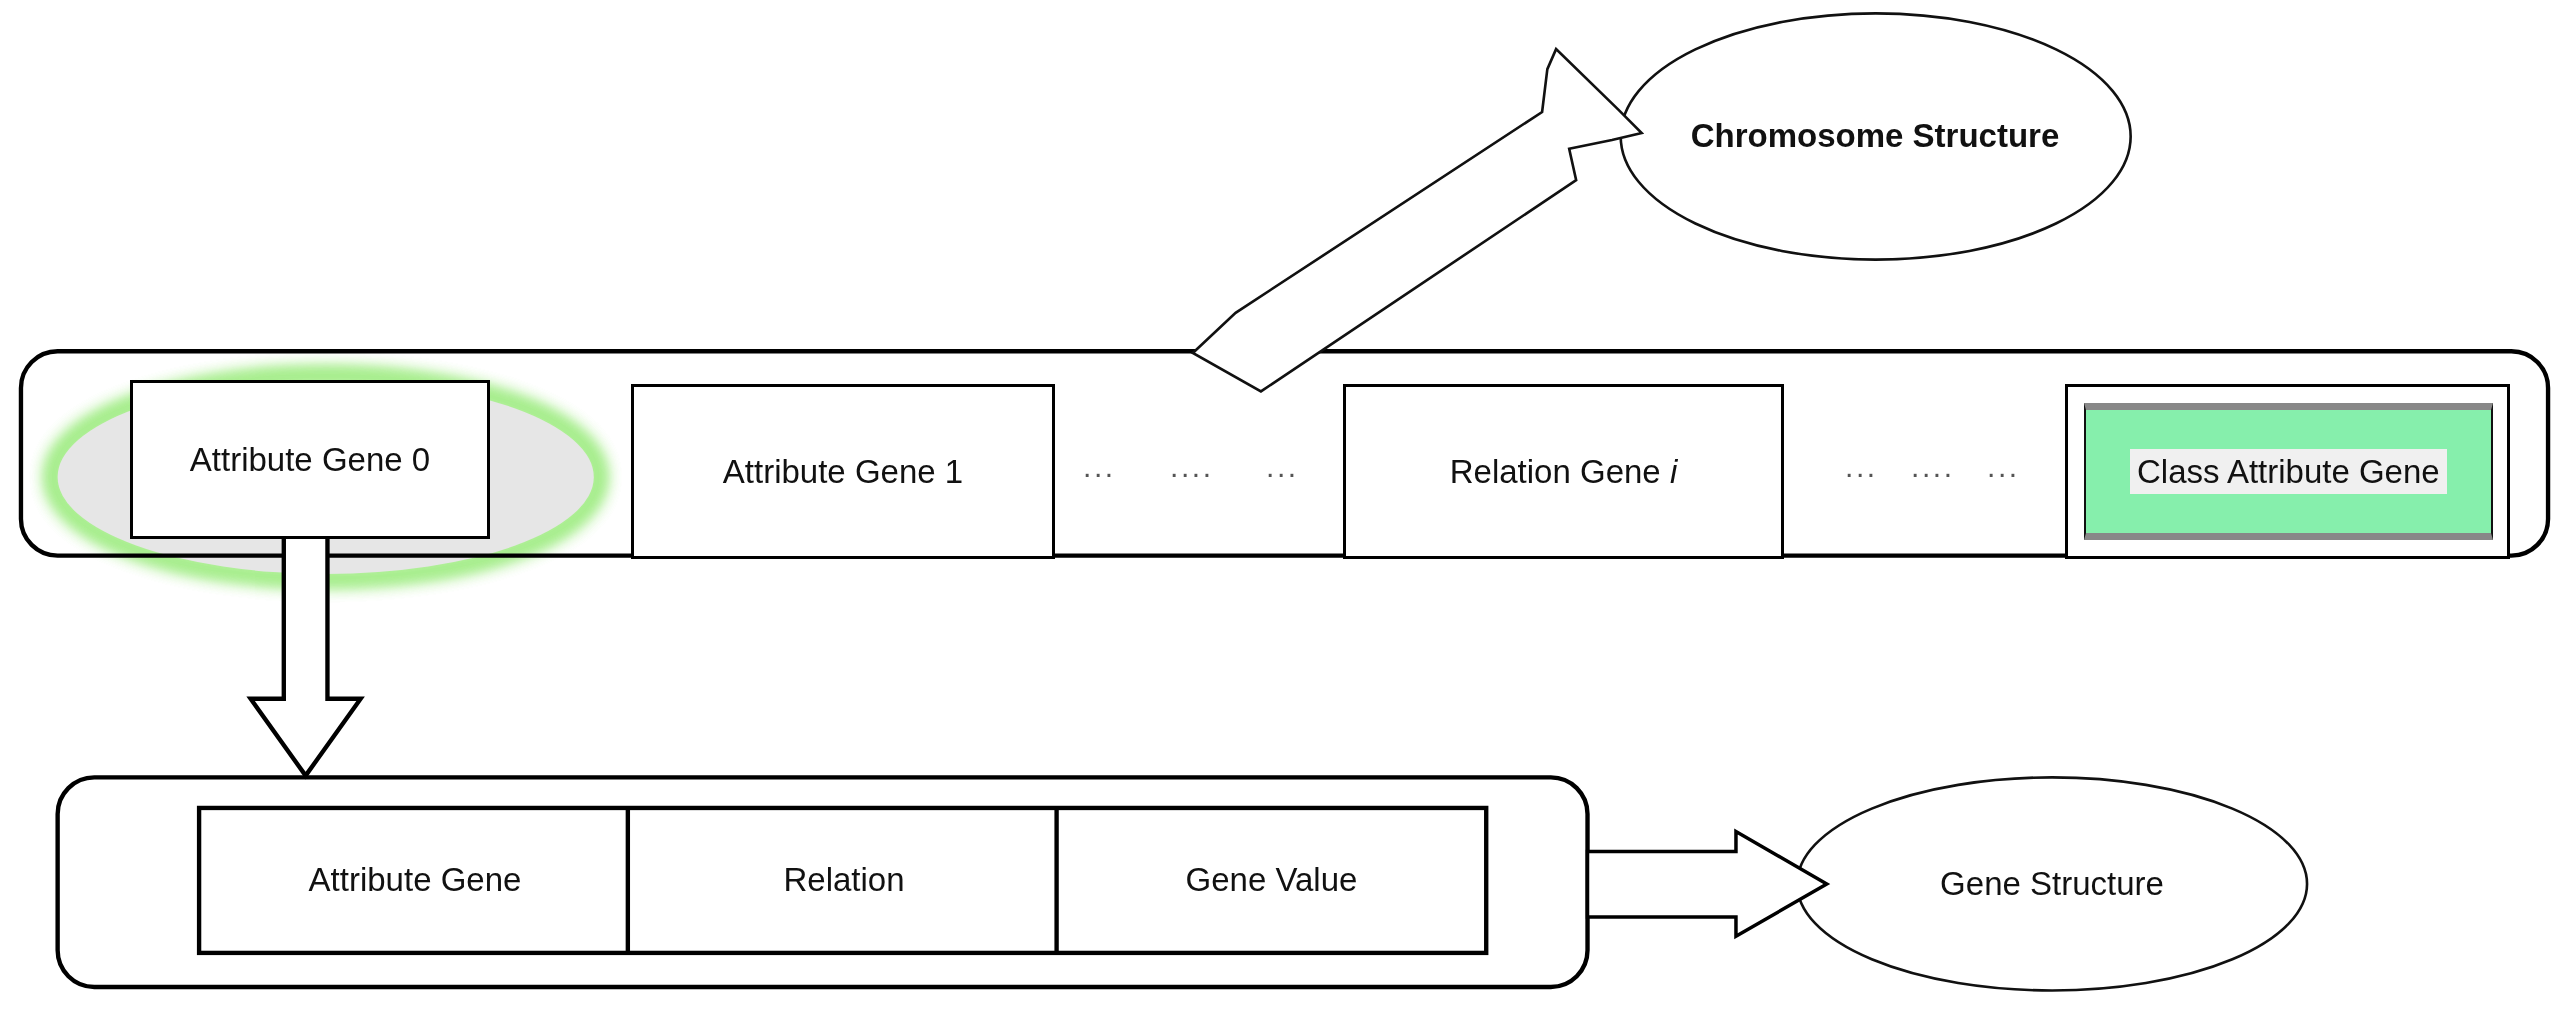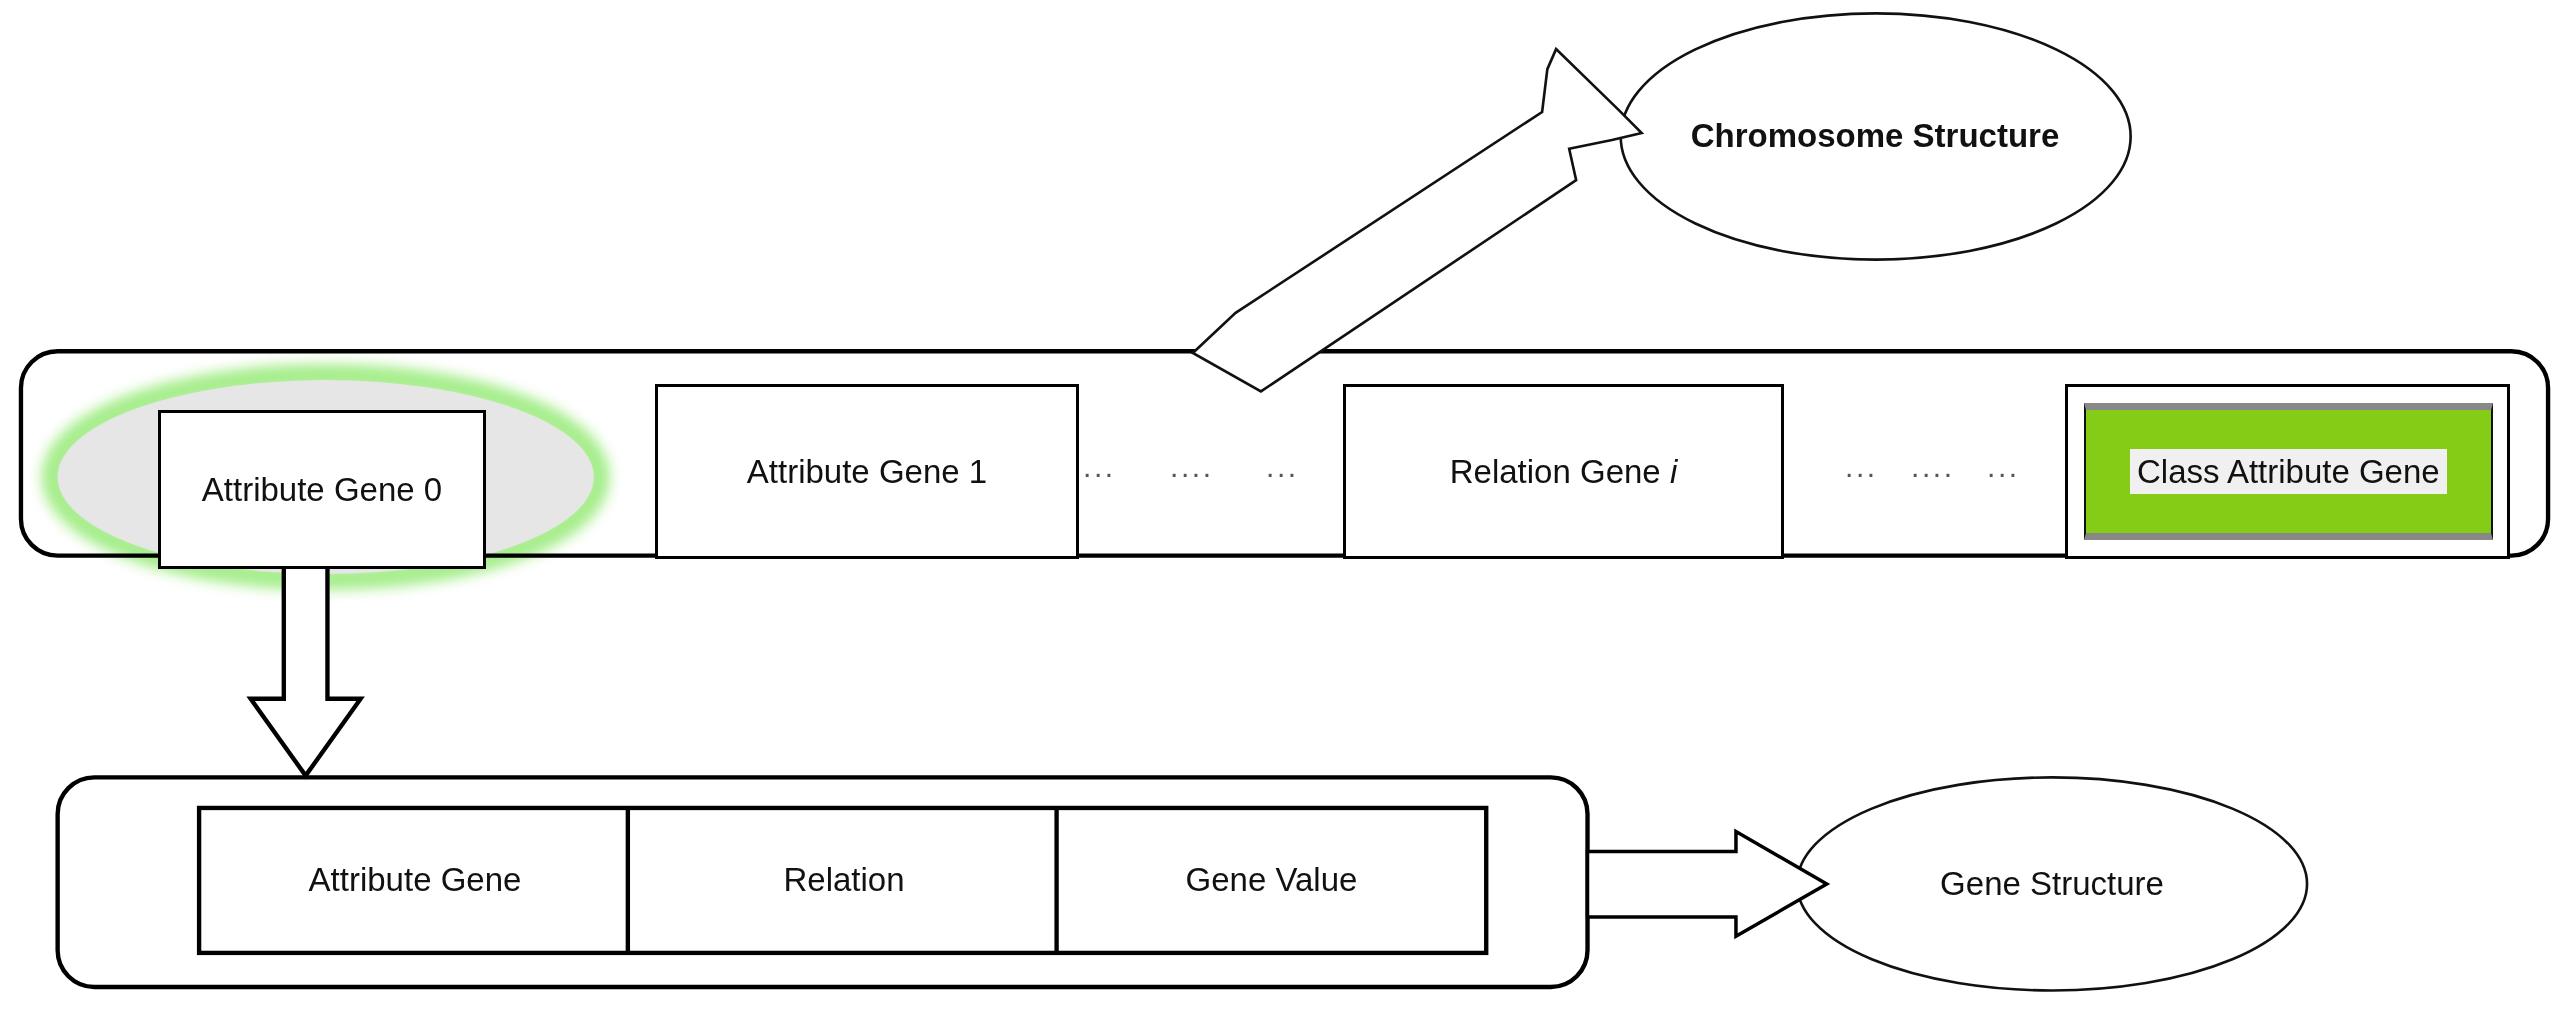"Attribute Gene 0" div.gene-box { margin-left: 28px -> none; top: 410px -> 380px; width: 328px -> 360px }
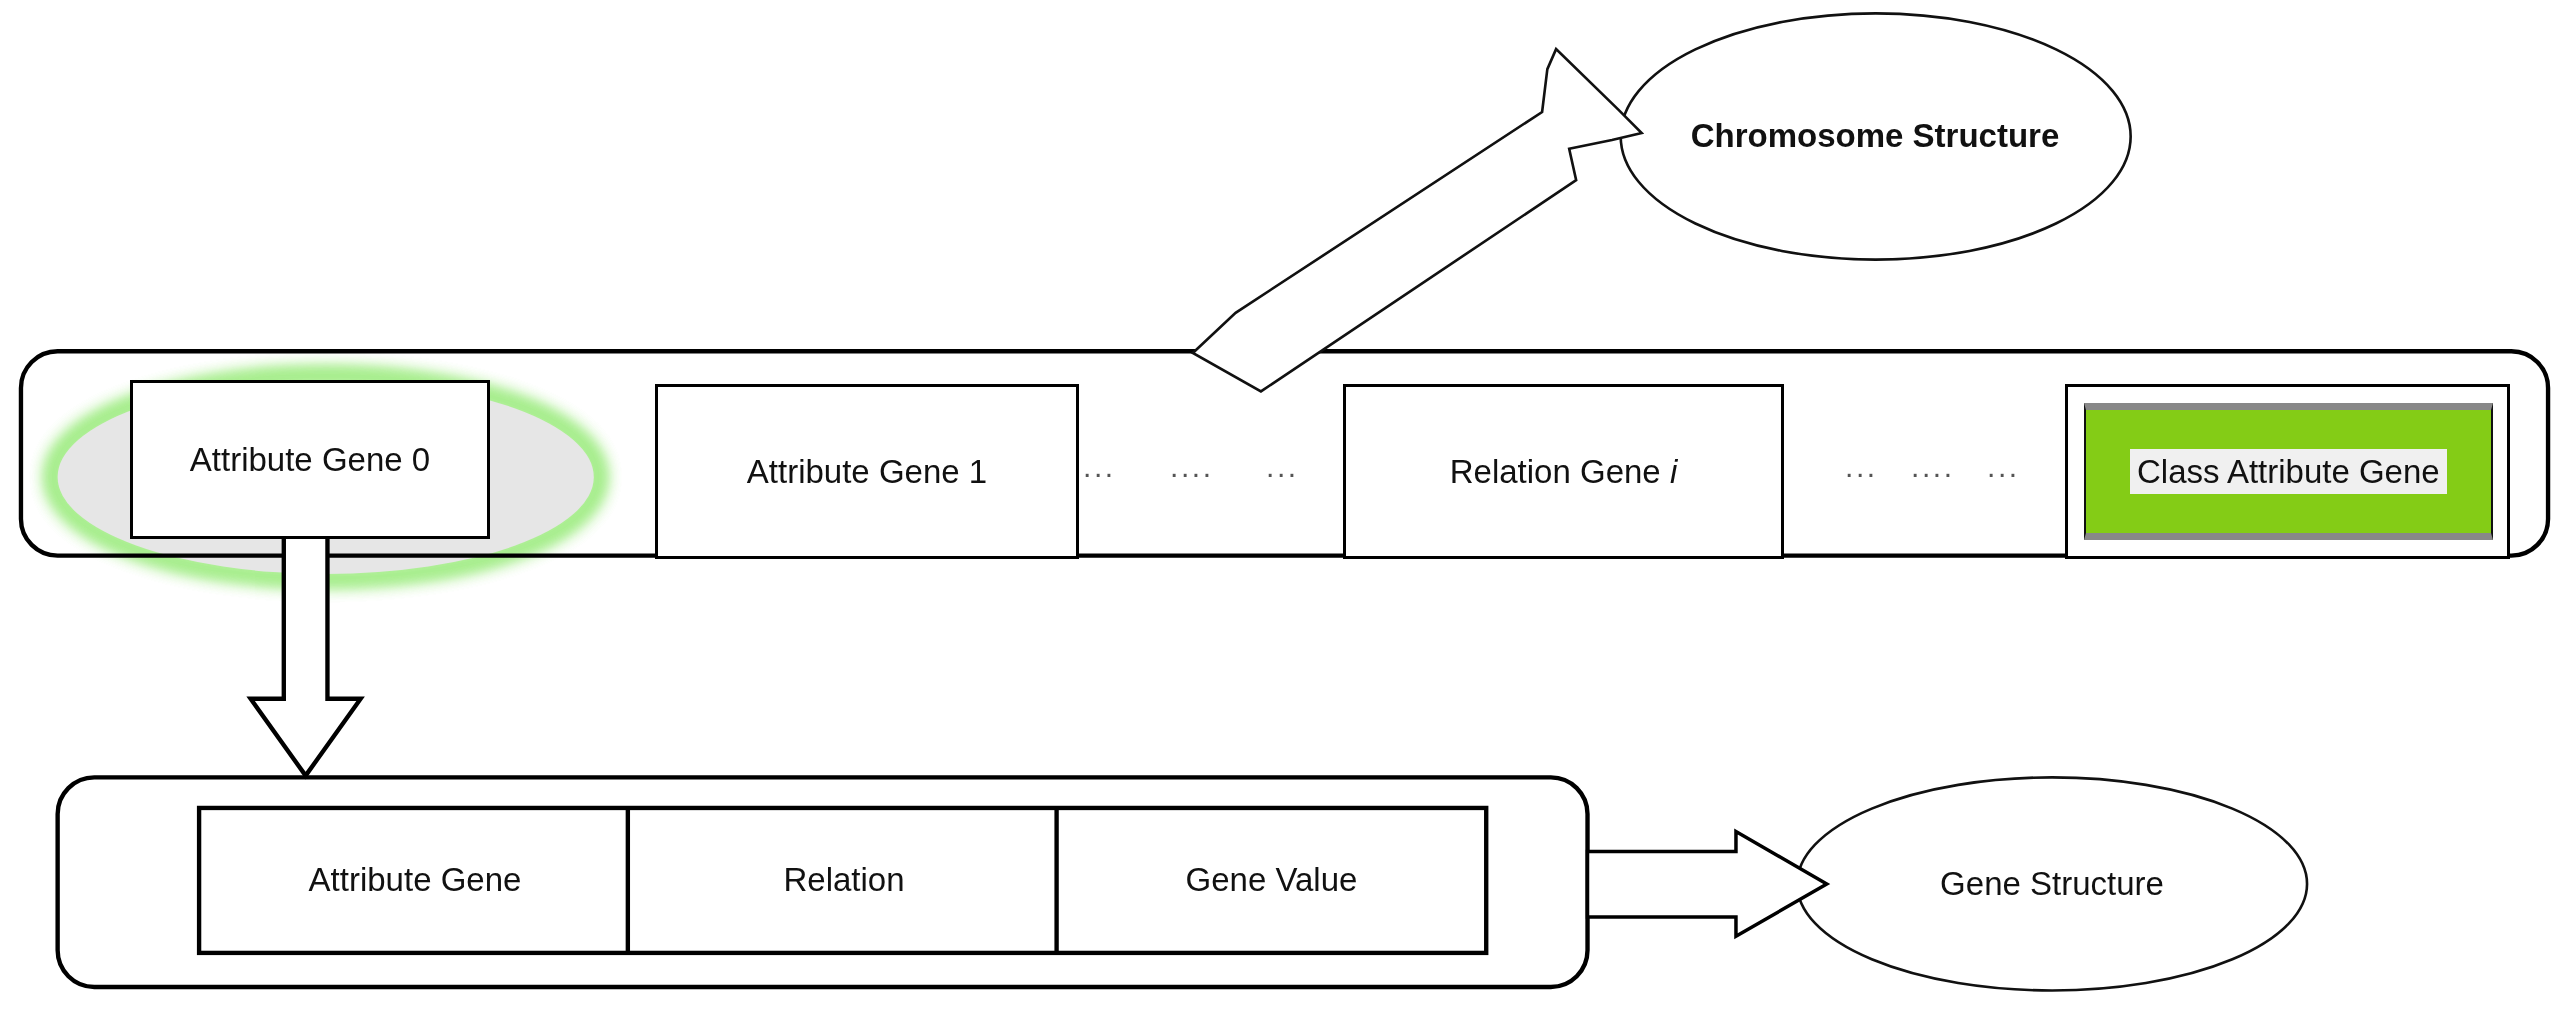"Attribute Gene 1" div.gene-box { margin-left: 24px -> none }
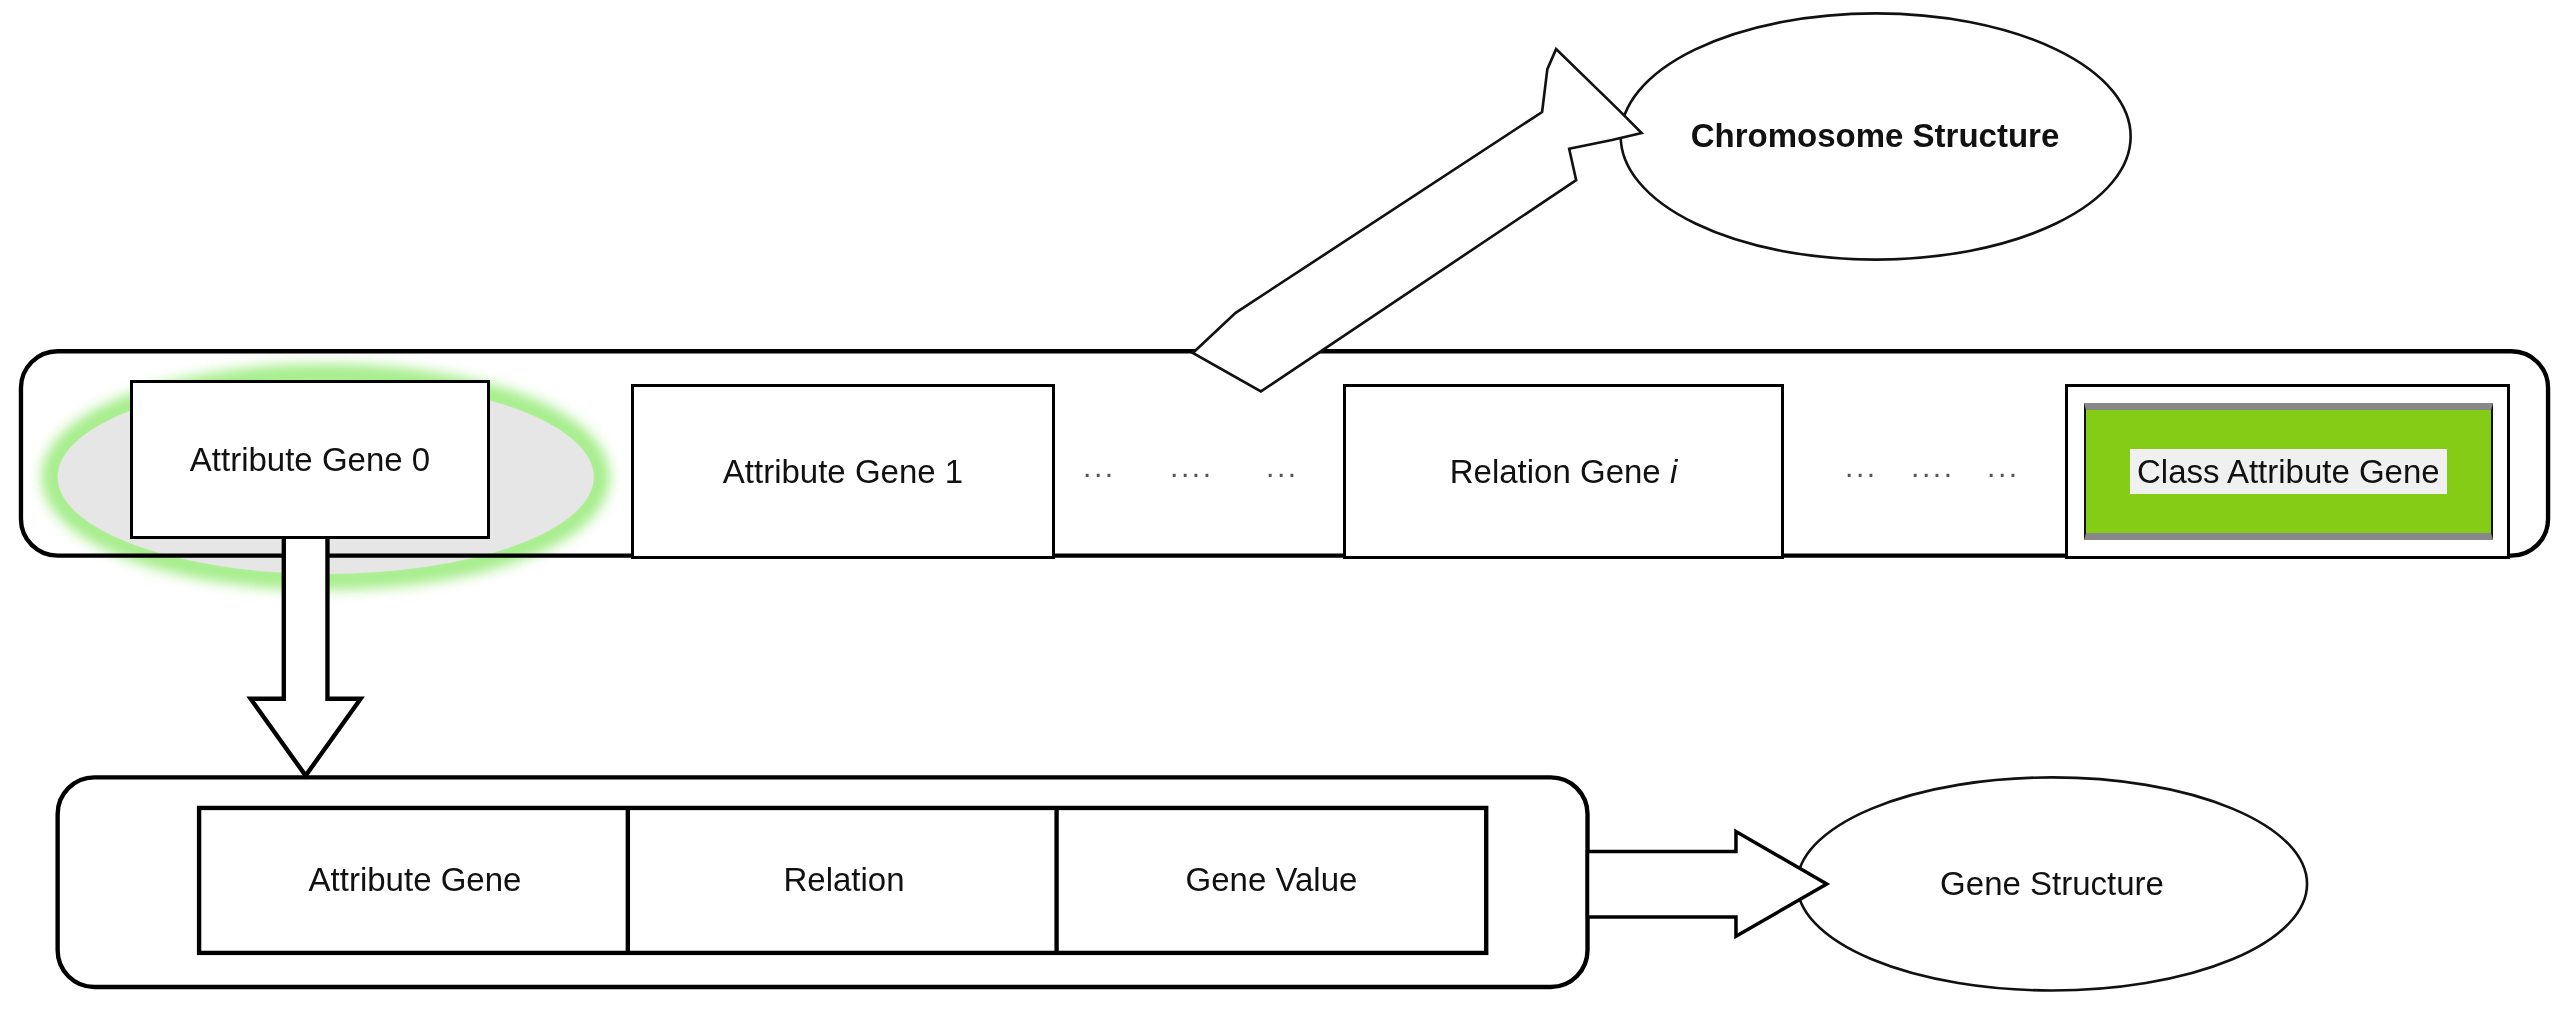"Class Attribute Gene" .class-mid { background: #84cc16 -> #86efac }
